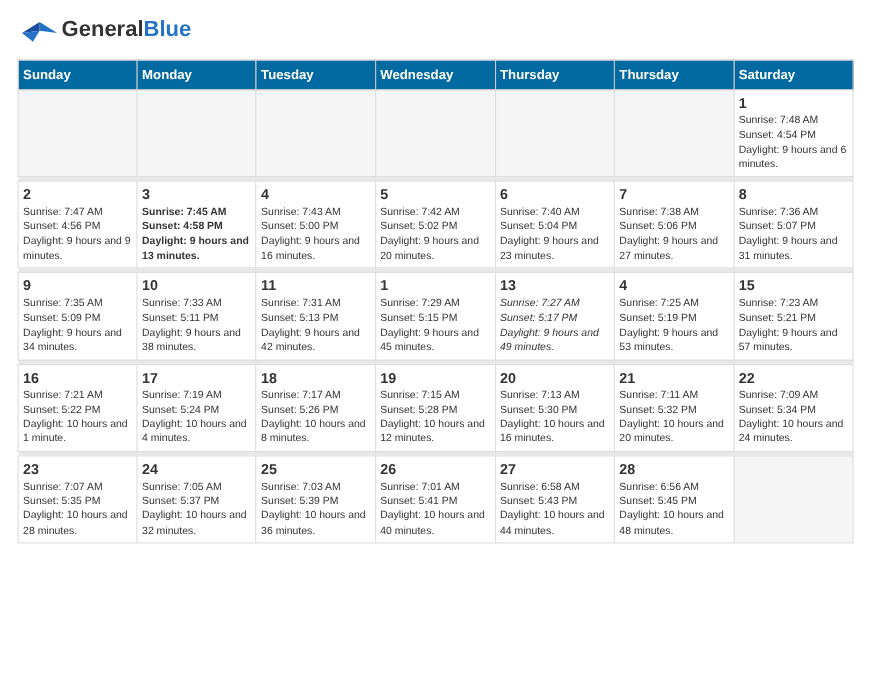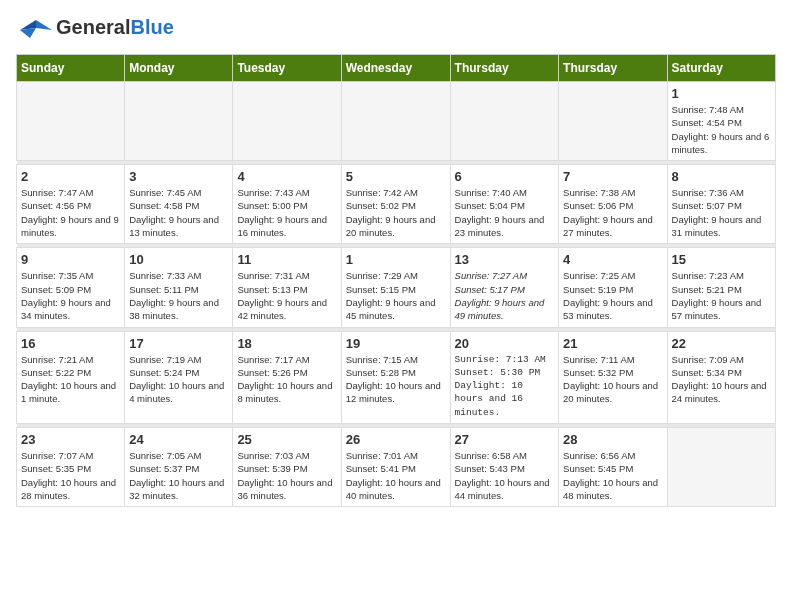"Sunday" .calendar th { background: #4d7c0f -> #0369a1 }
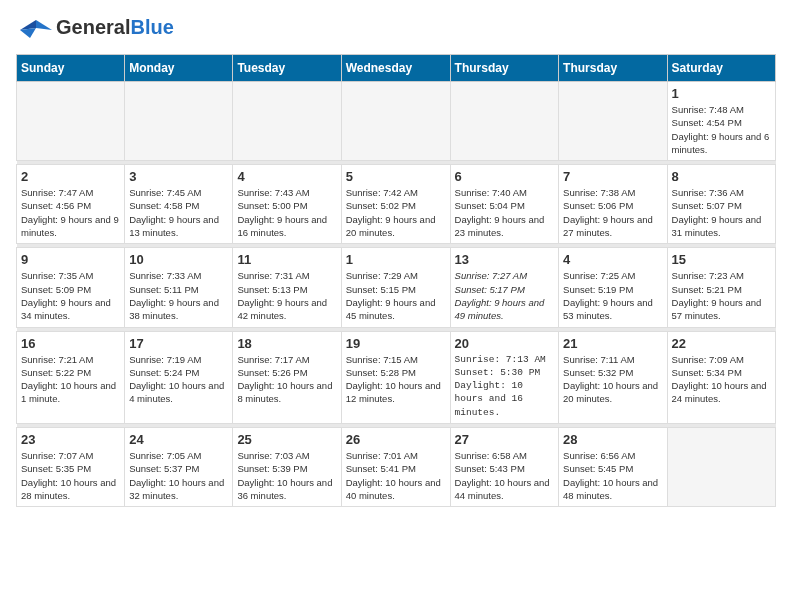"Sunrise: 7:45 AM" div.day-info { font-weight: none -> bold }
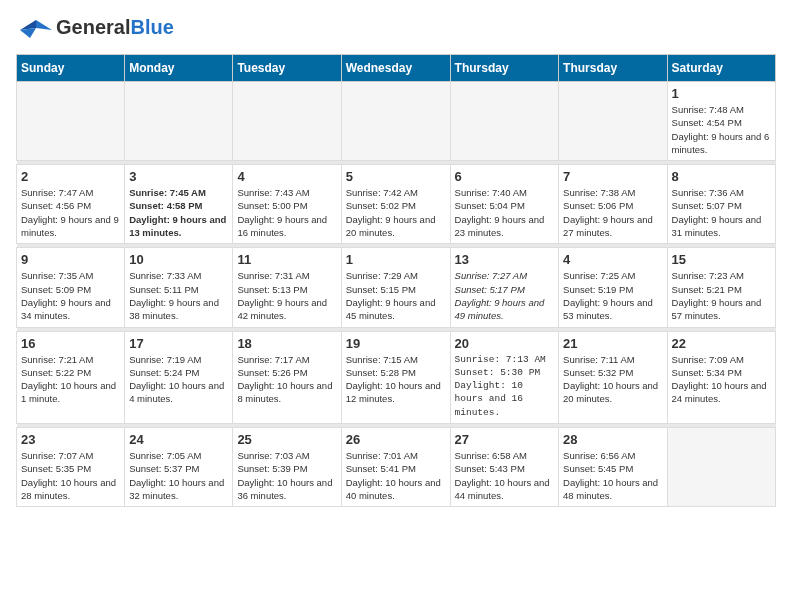"Sunrise: 7:13 AM" div.day-info { font-family: Liberation Mono, monospace -> none }
